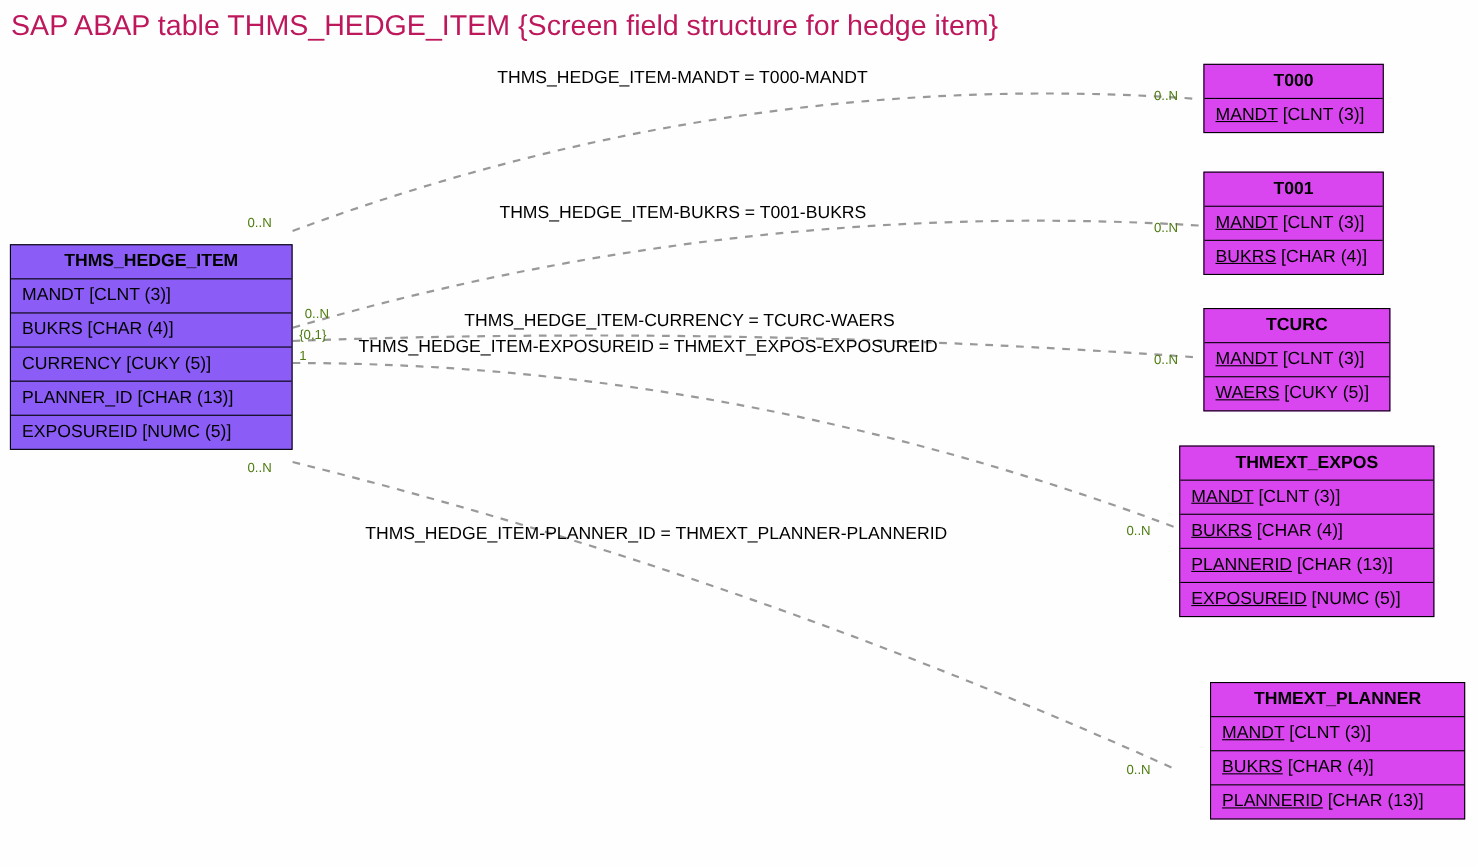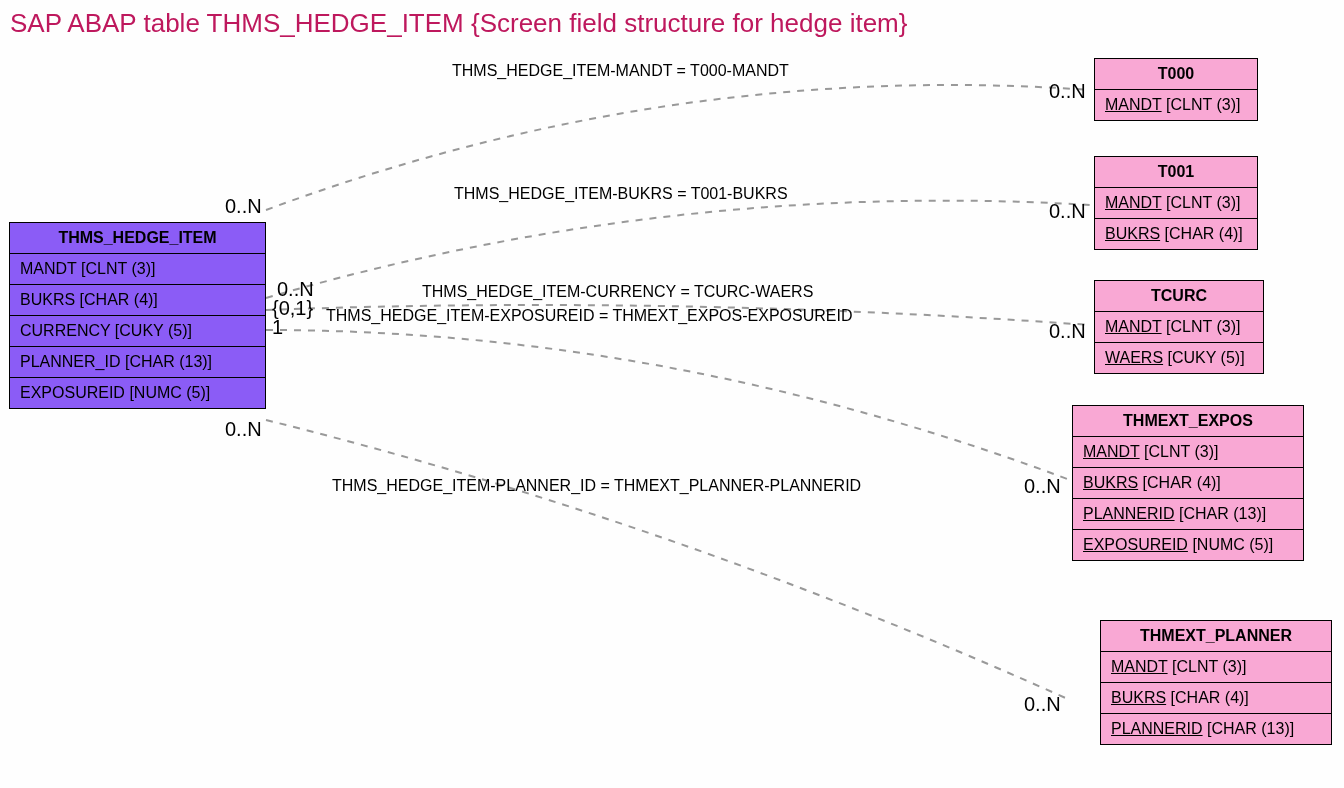"T000" .green { background: #f9a8d4 -> #d946ef }
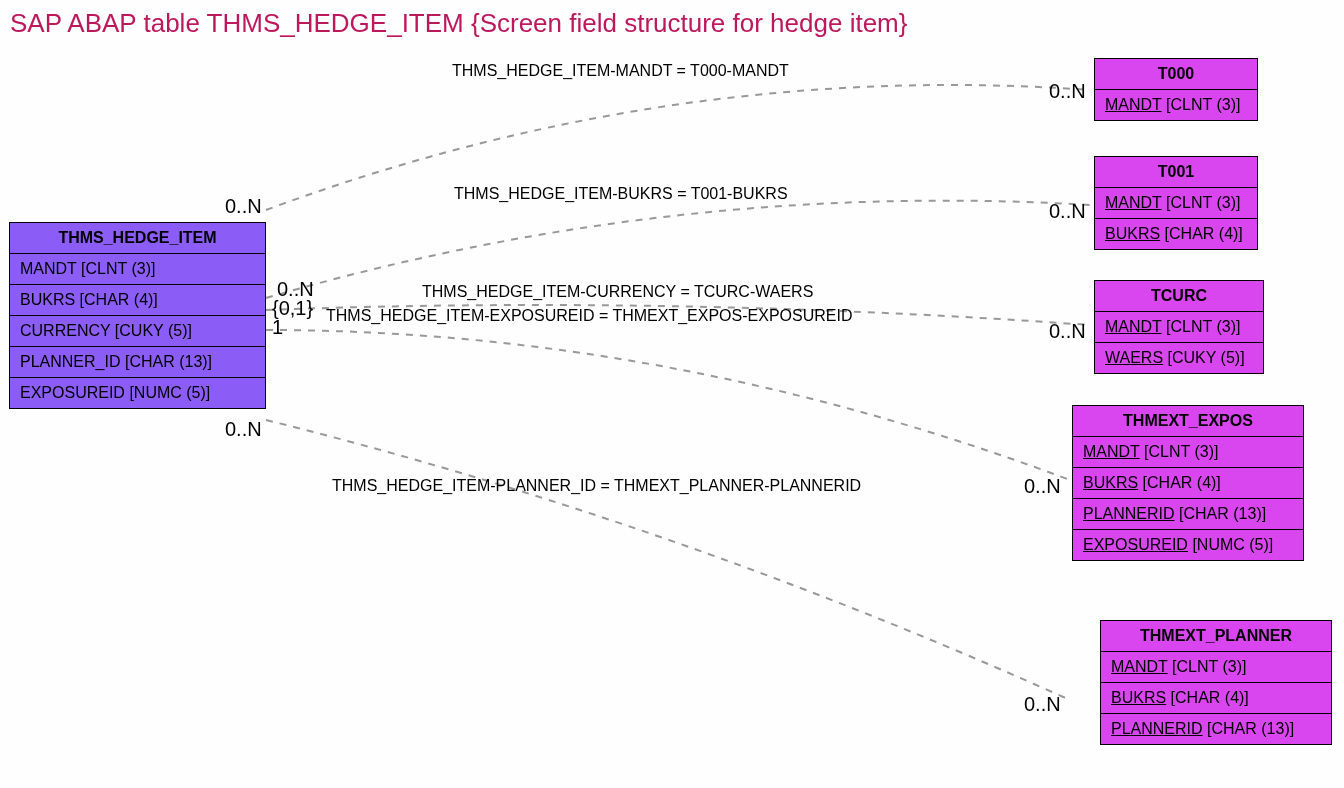"0..N" .cardinality { color: #000000 -> #4d7c0f; font-size: 20px -> 12px }
